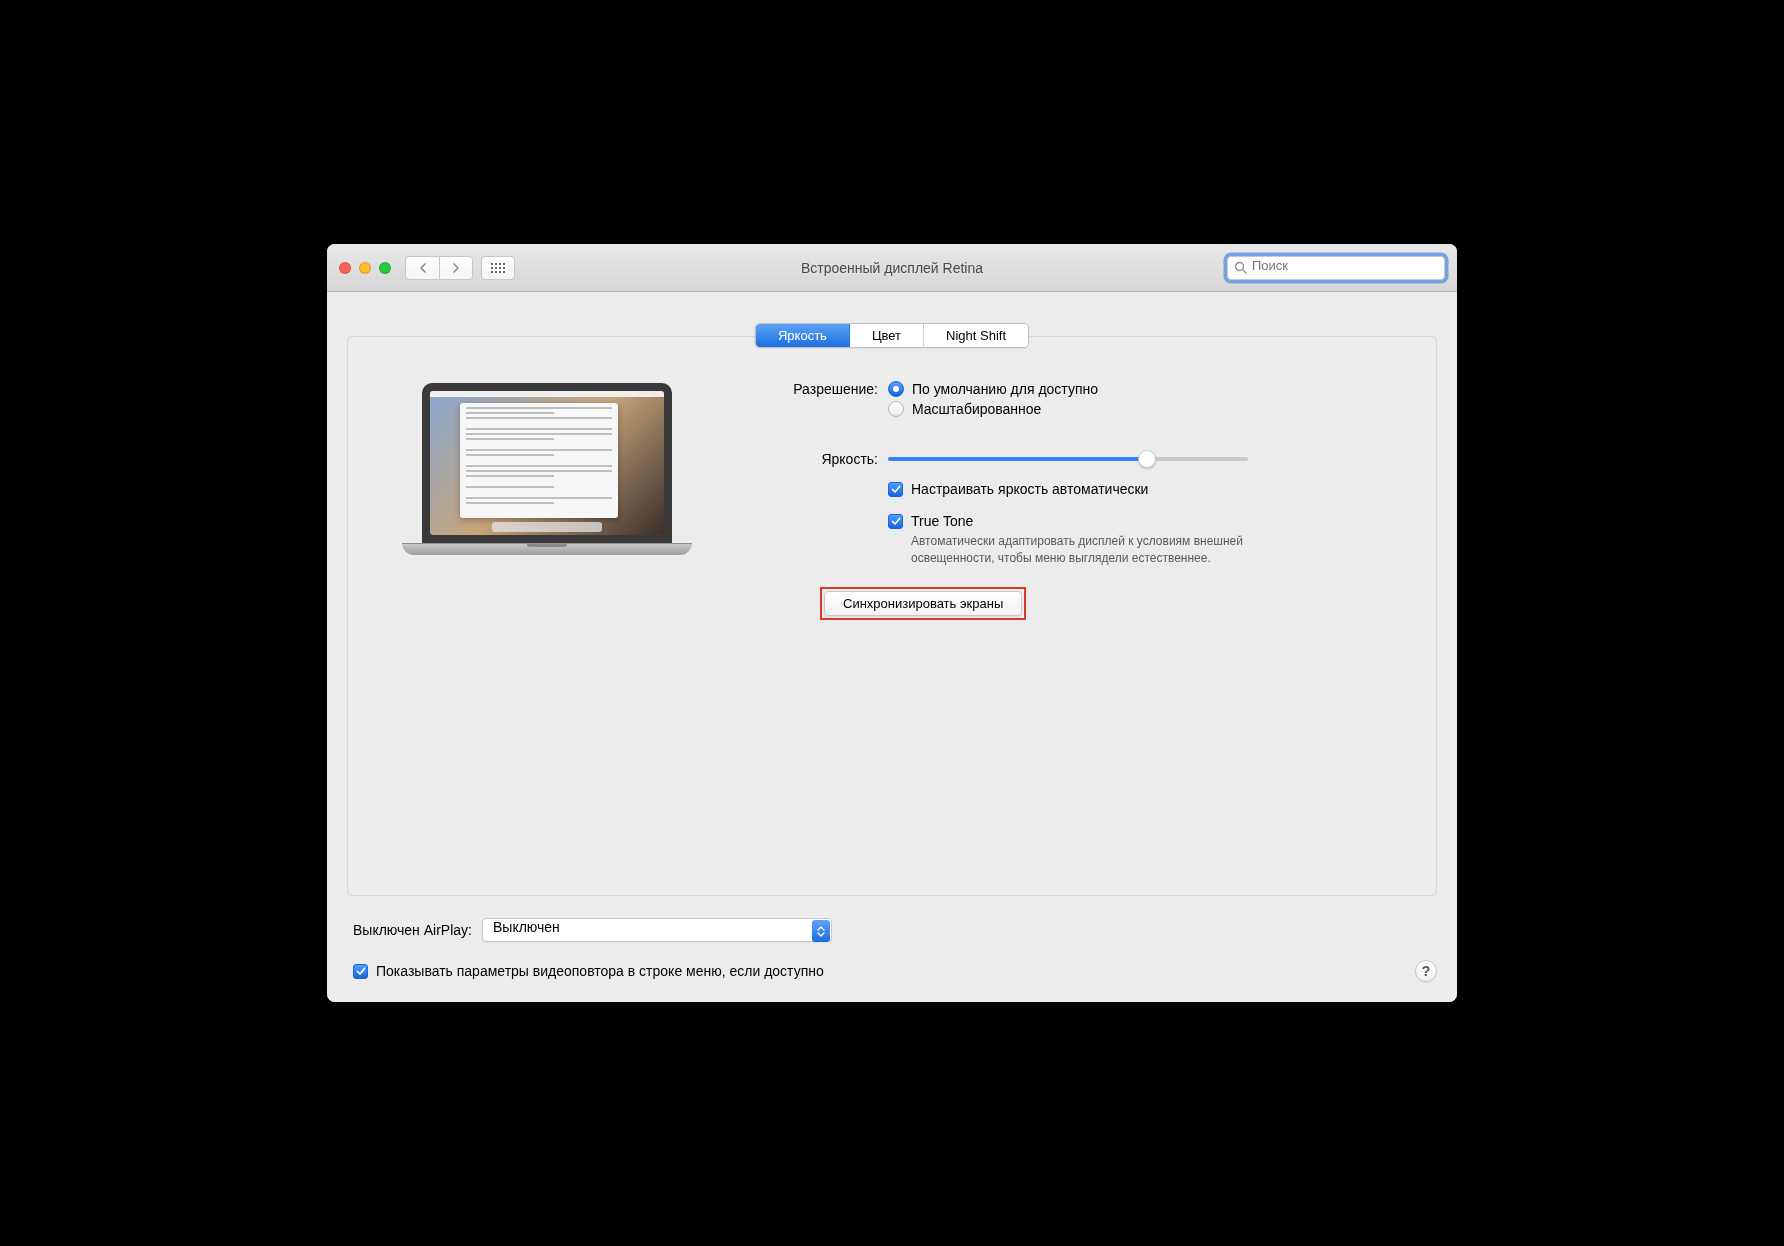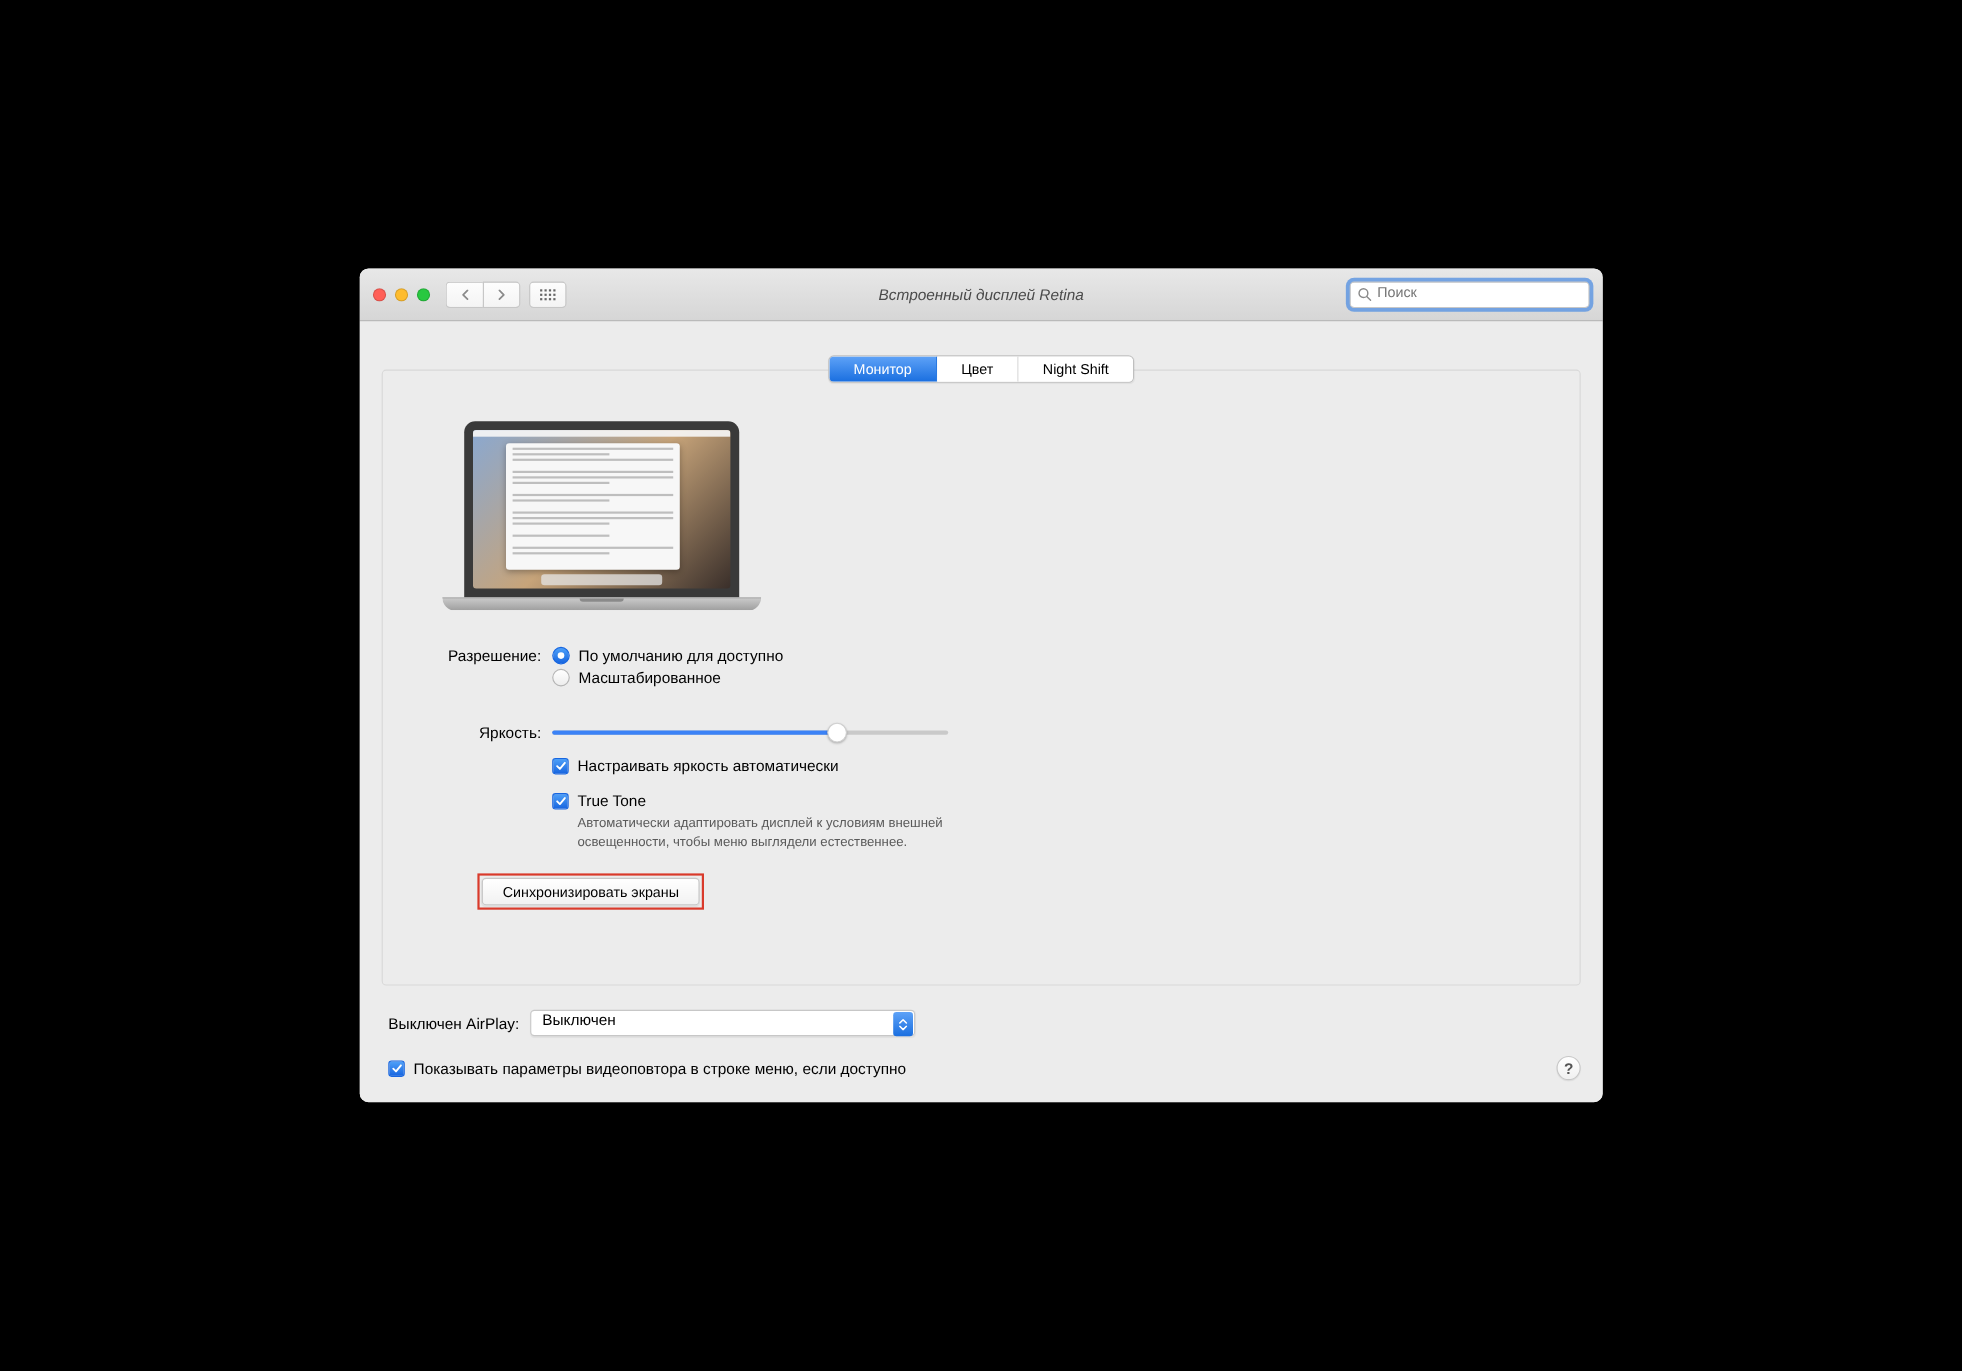"Встроенный дисплей Retina" .window-title { font-style: italic -> none }
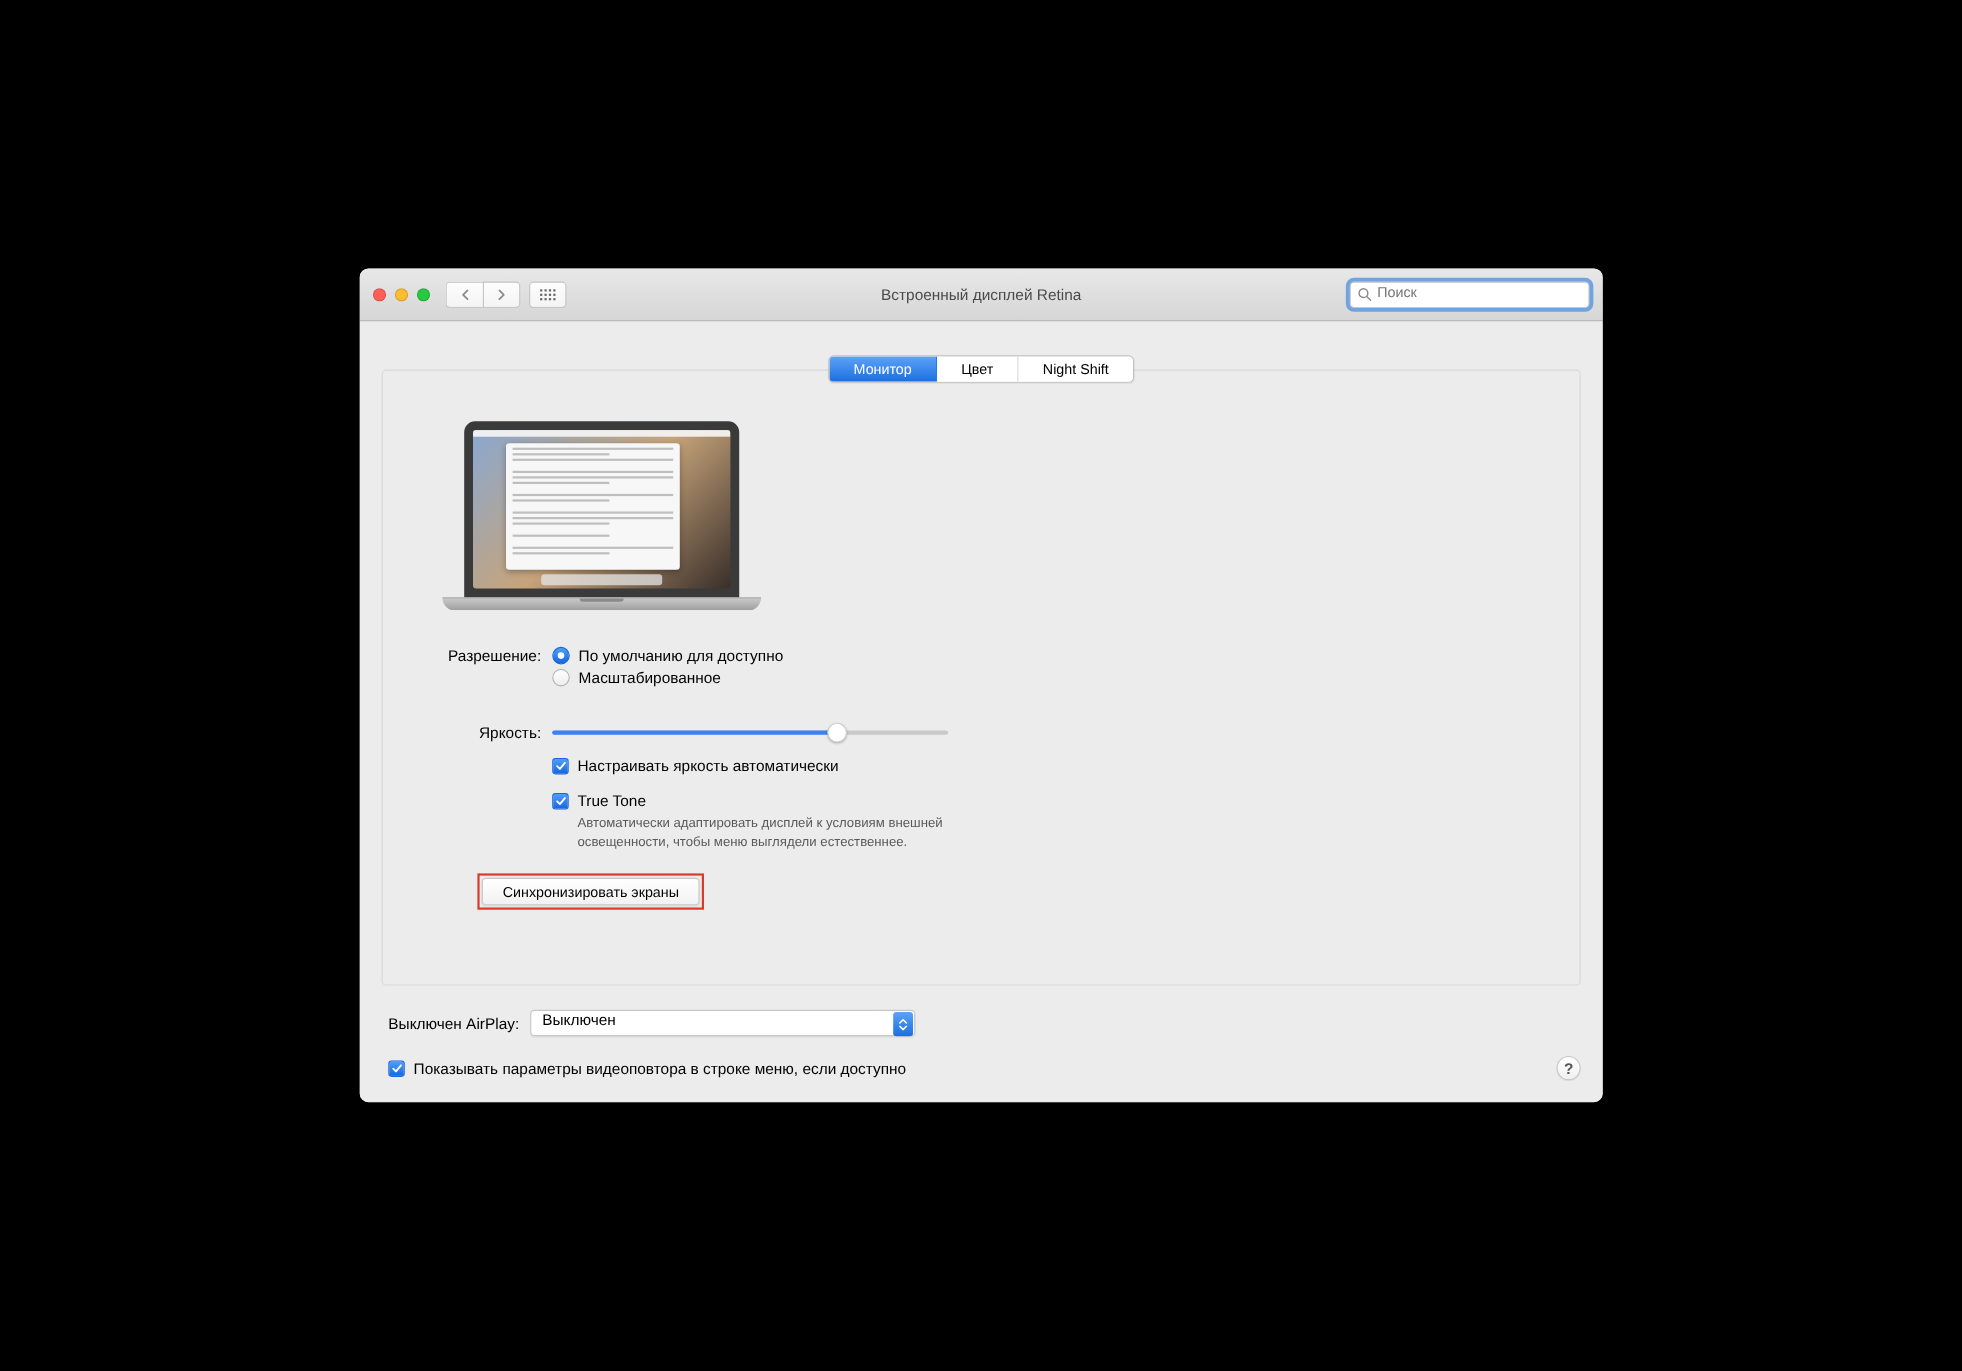"Монитор" div.seg-item { text: Монитор -> Яркость }
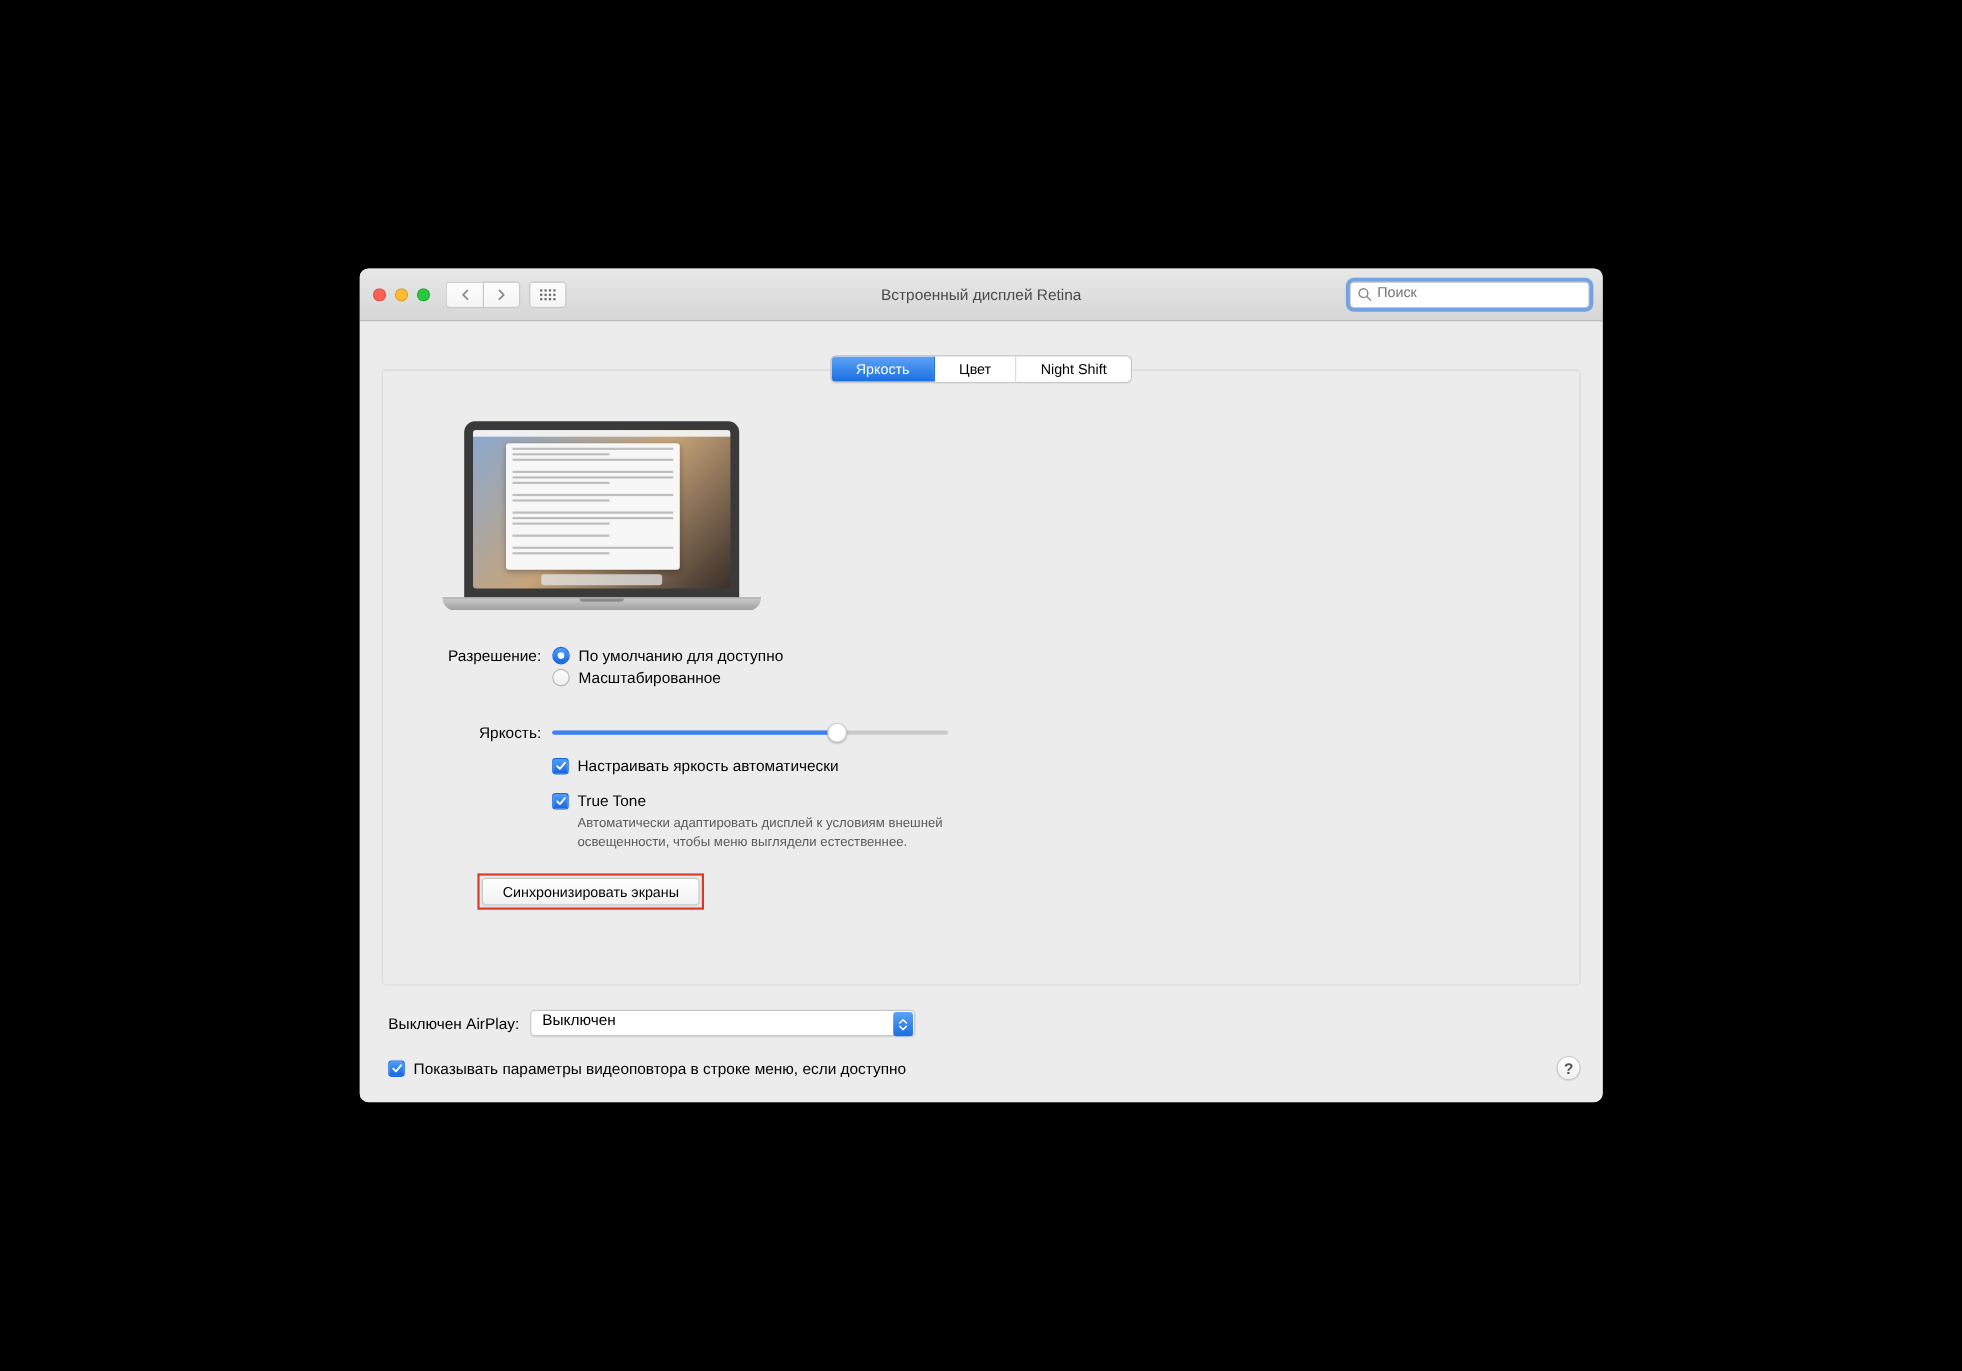"Разрешение:" .columns { flex-direction: column -> none; gap: 25px -> 36px }
